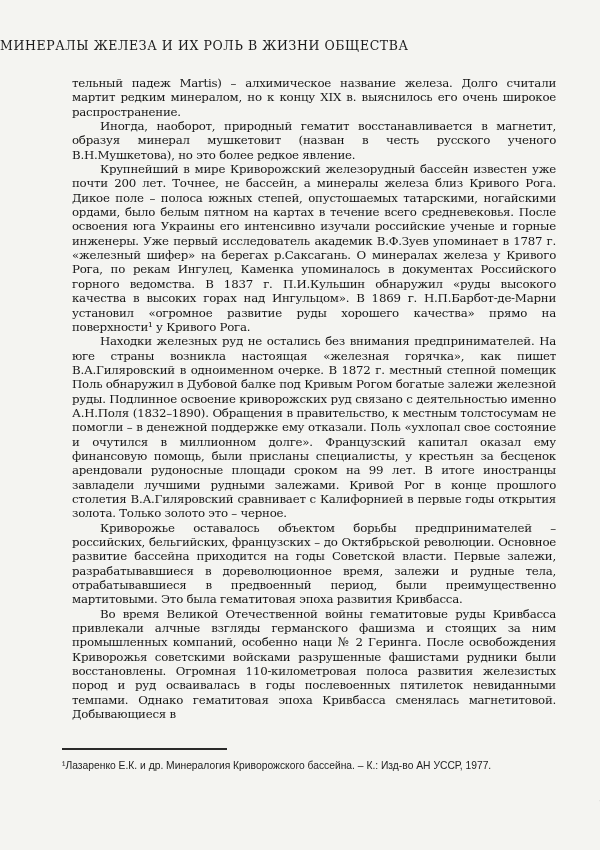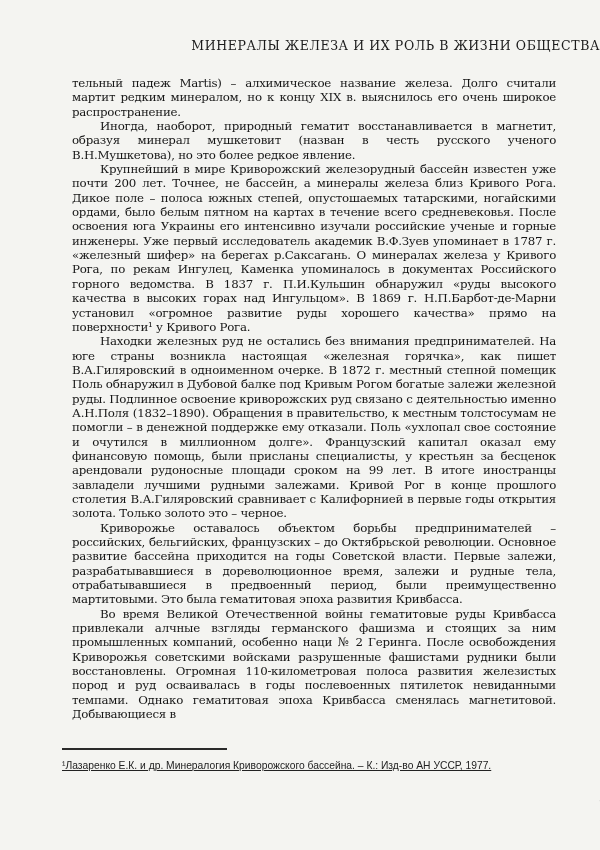"МИНЕРАЛЫ ЖЕЛЕЗА И ИХ РОЛЬ" .running-head { text-align: right -> left }
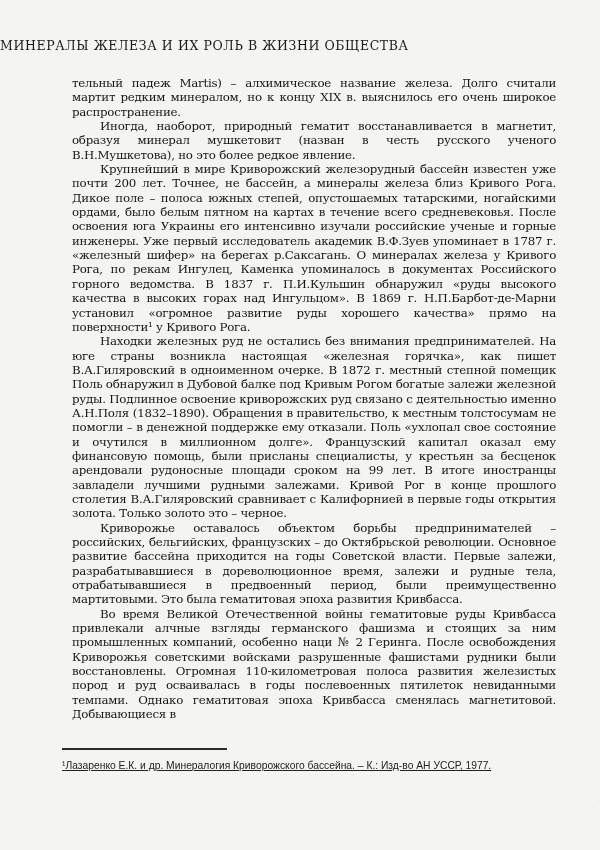"¹Лазаренко Е.К. и др. Минералогия" .footnote { text-decoration: underline -> none }
